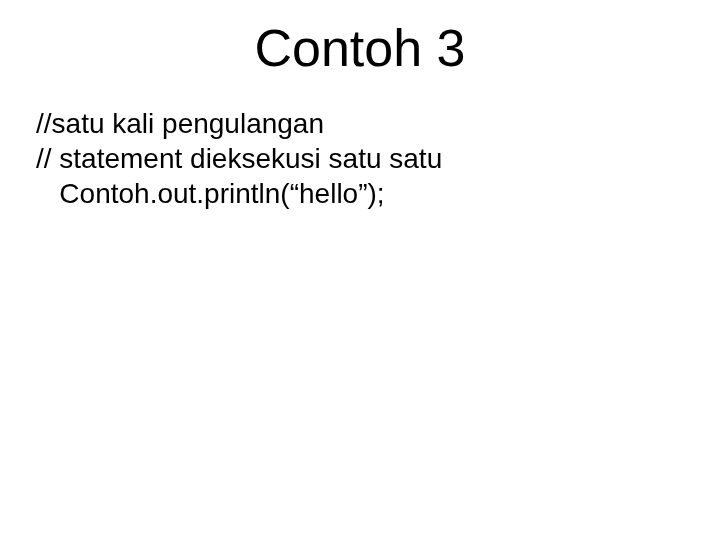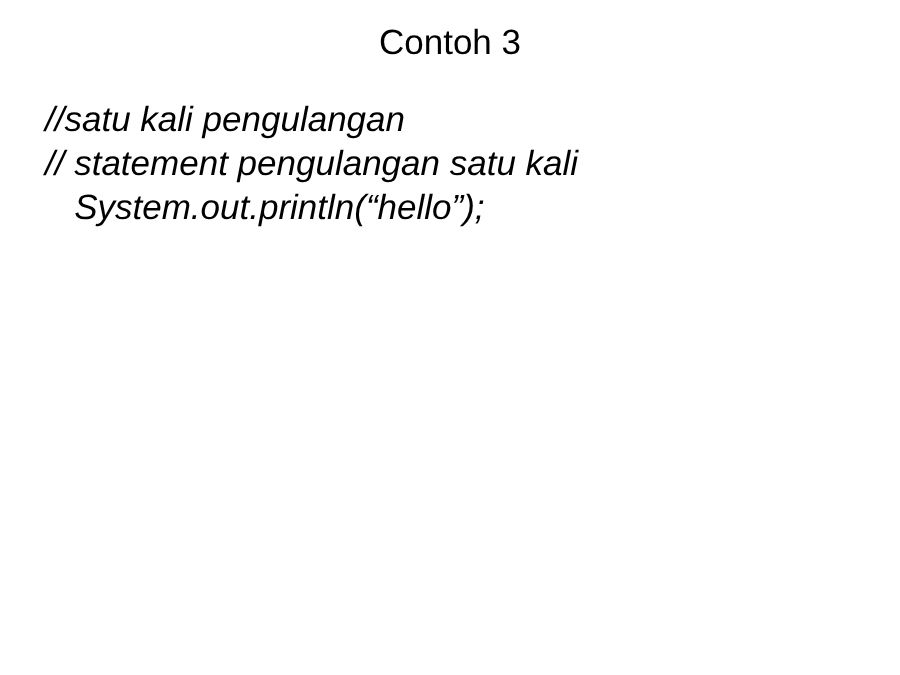"Contoh 3" .title { font-size: 28px -> 52px }
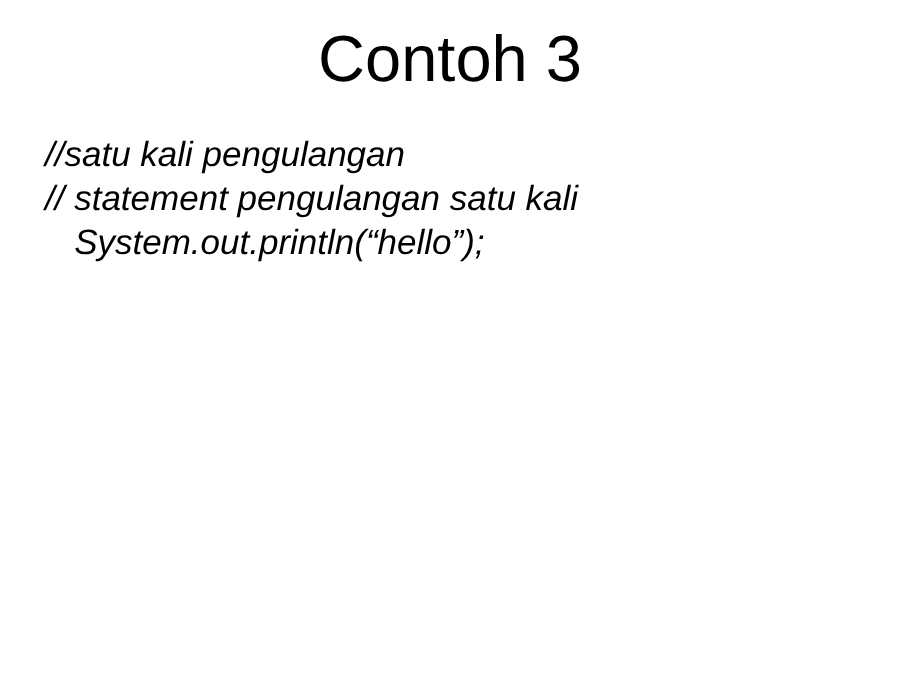"//satu kali pengulangan" .line { font-style: italic -> none }
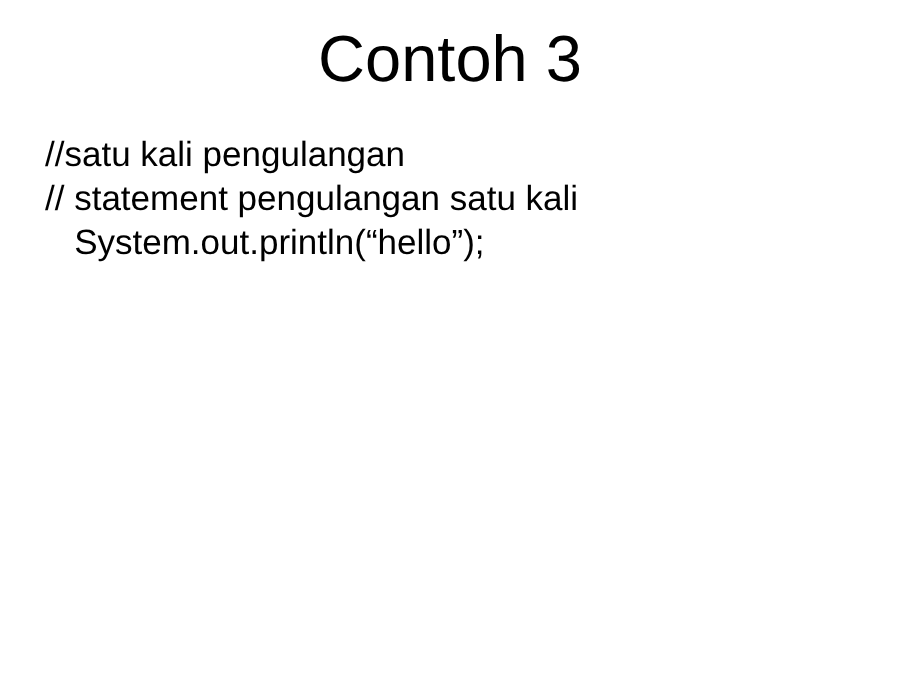"// statement pengulangan satu kali" div.line { text: pengulangan satu kali -> dieksekusi satu satu }
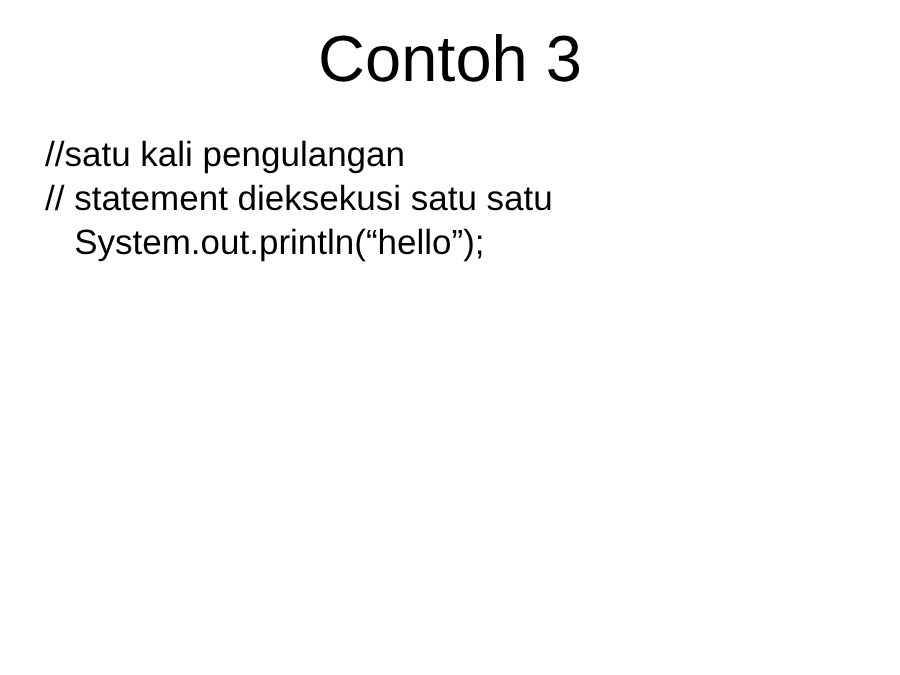"System.out.println(“hello”);" div.line { text: System.out.println -> Contoh.out.println }
